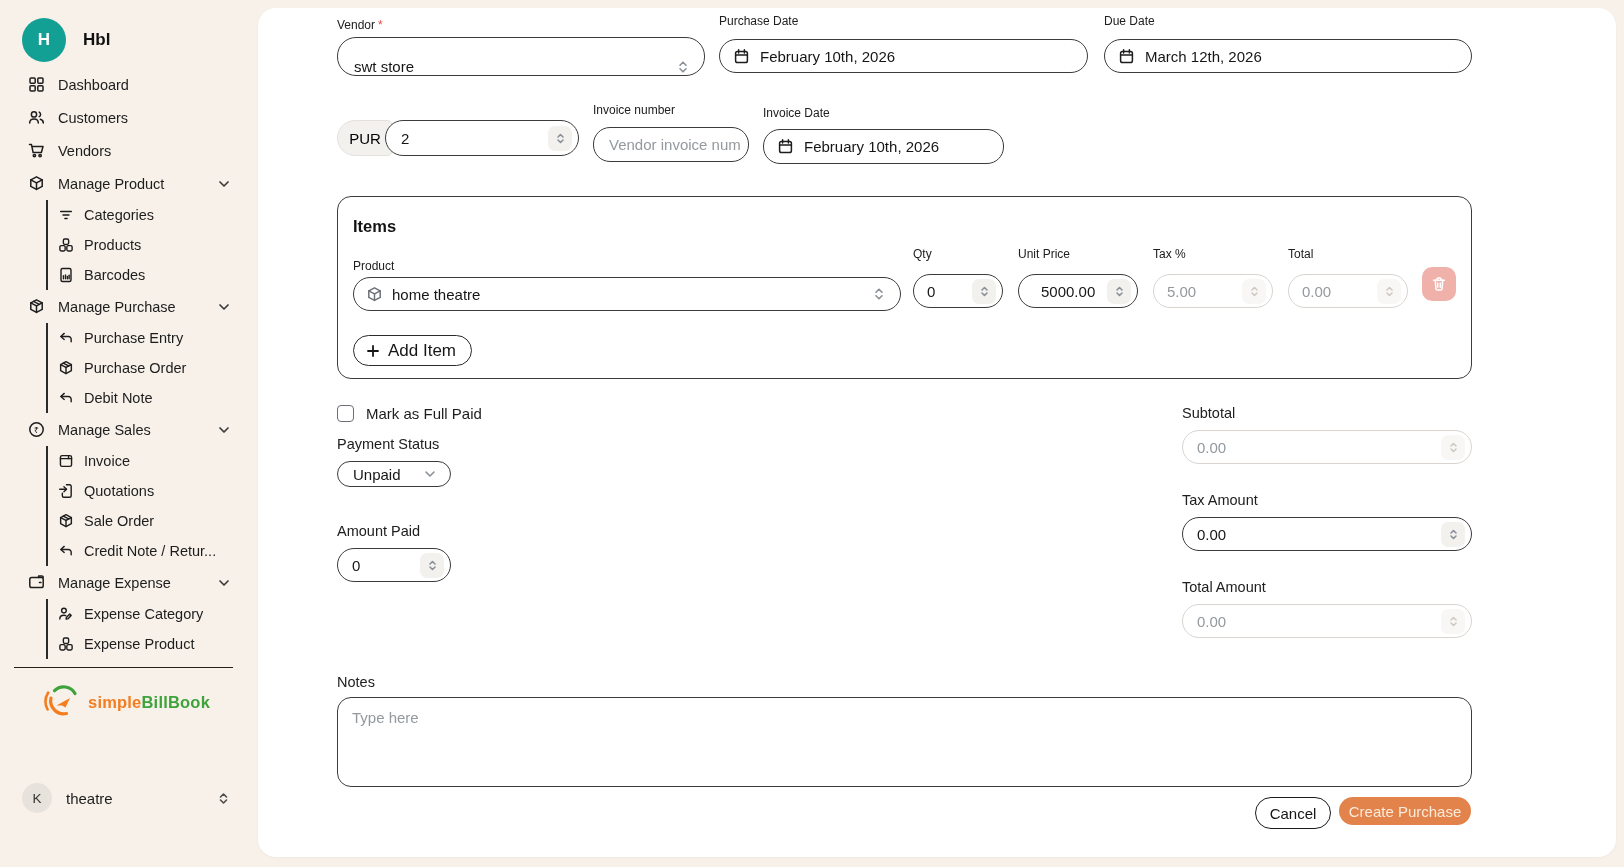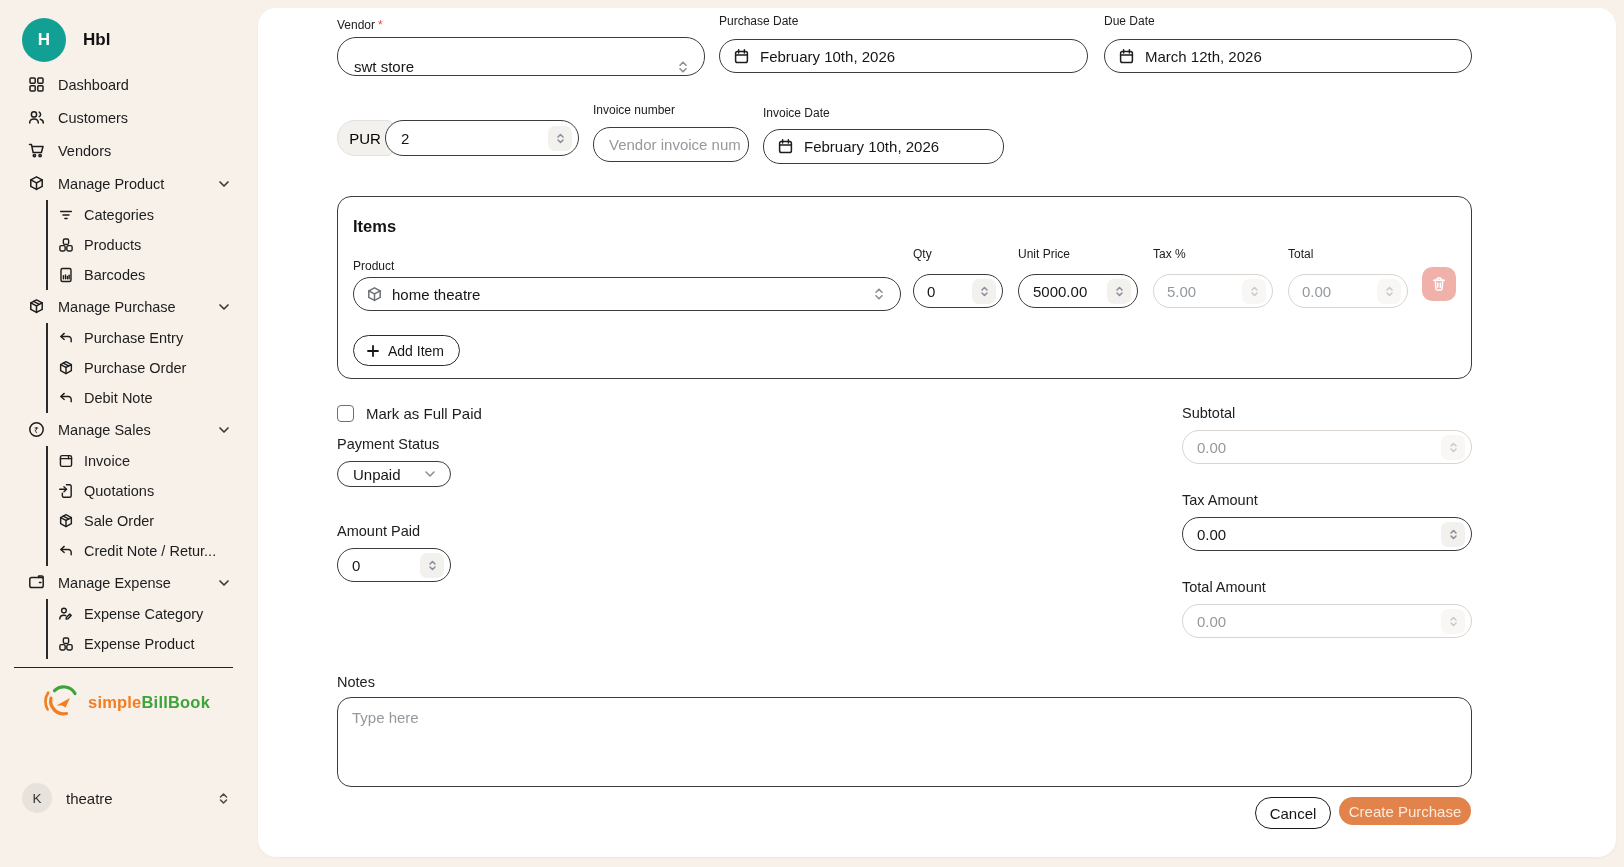"5000.00" input.bare { margin-left: 14px -> 22px }
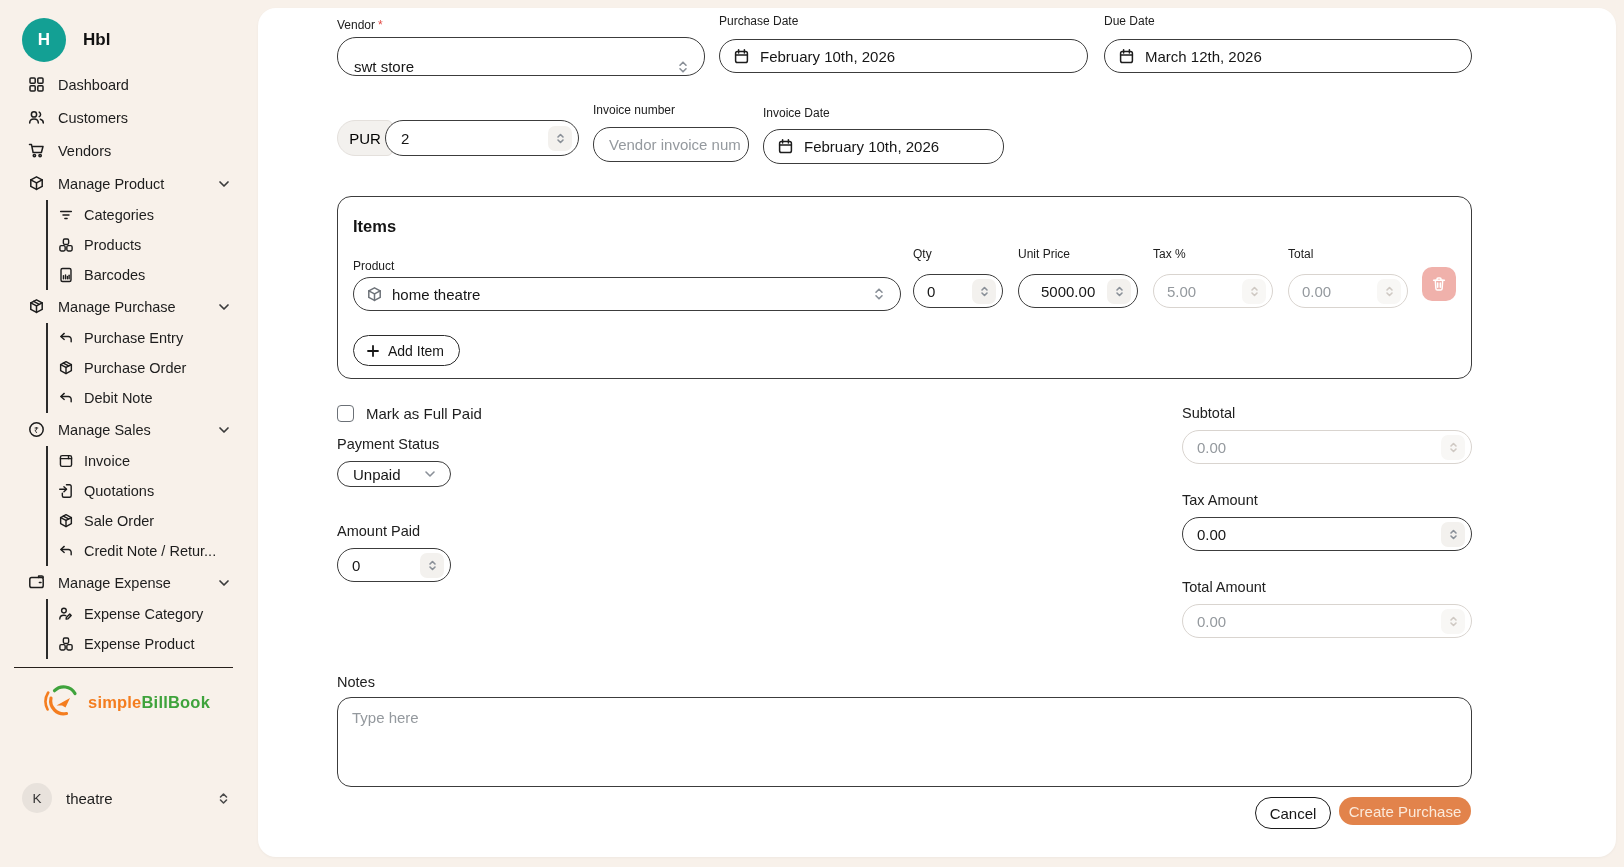"Add Item" .add-btn { font-size: 14px -> 17px }
